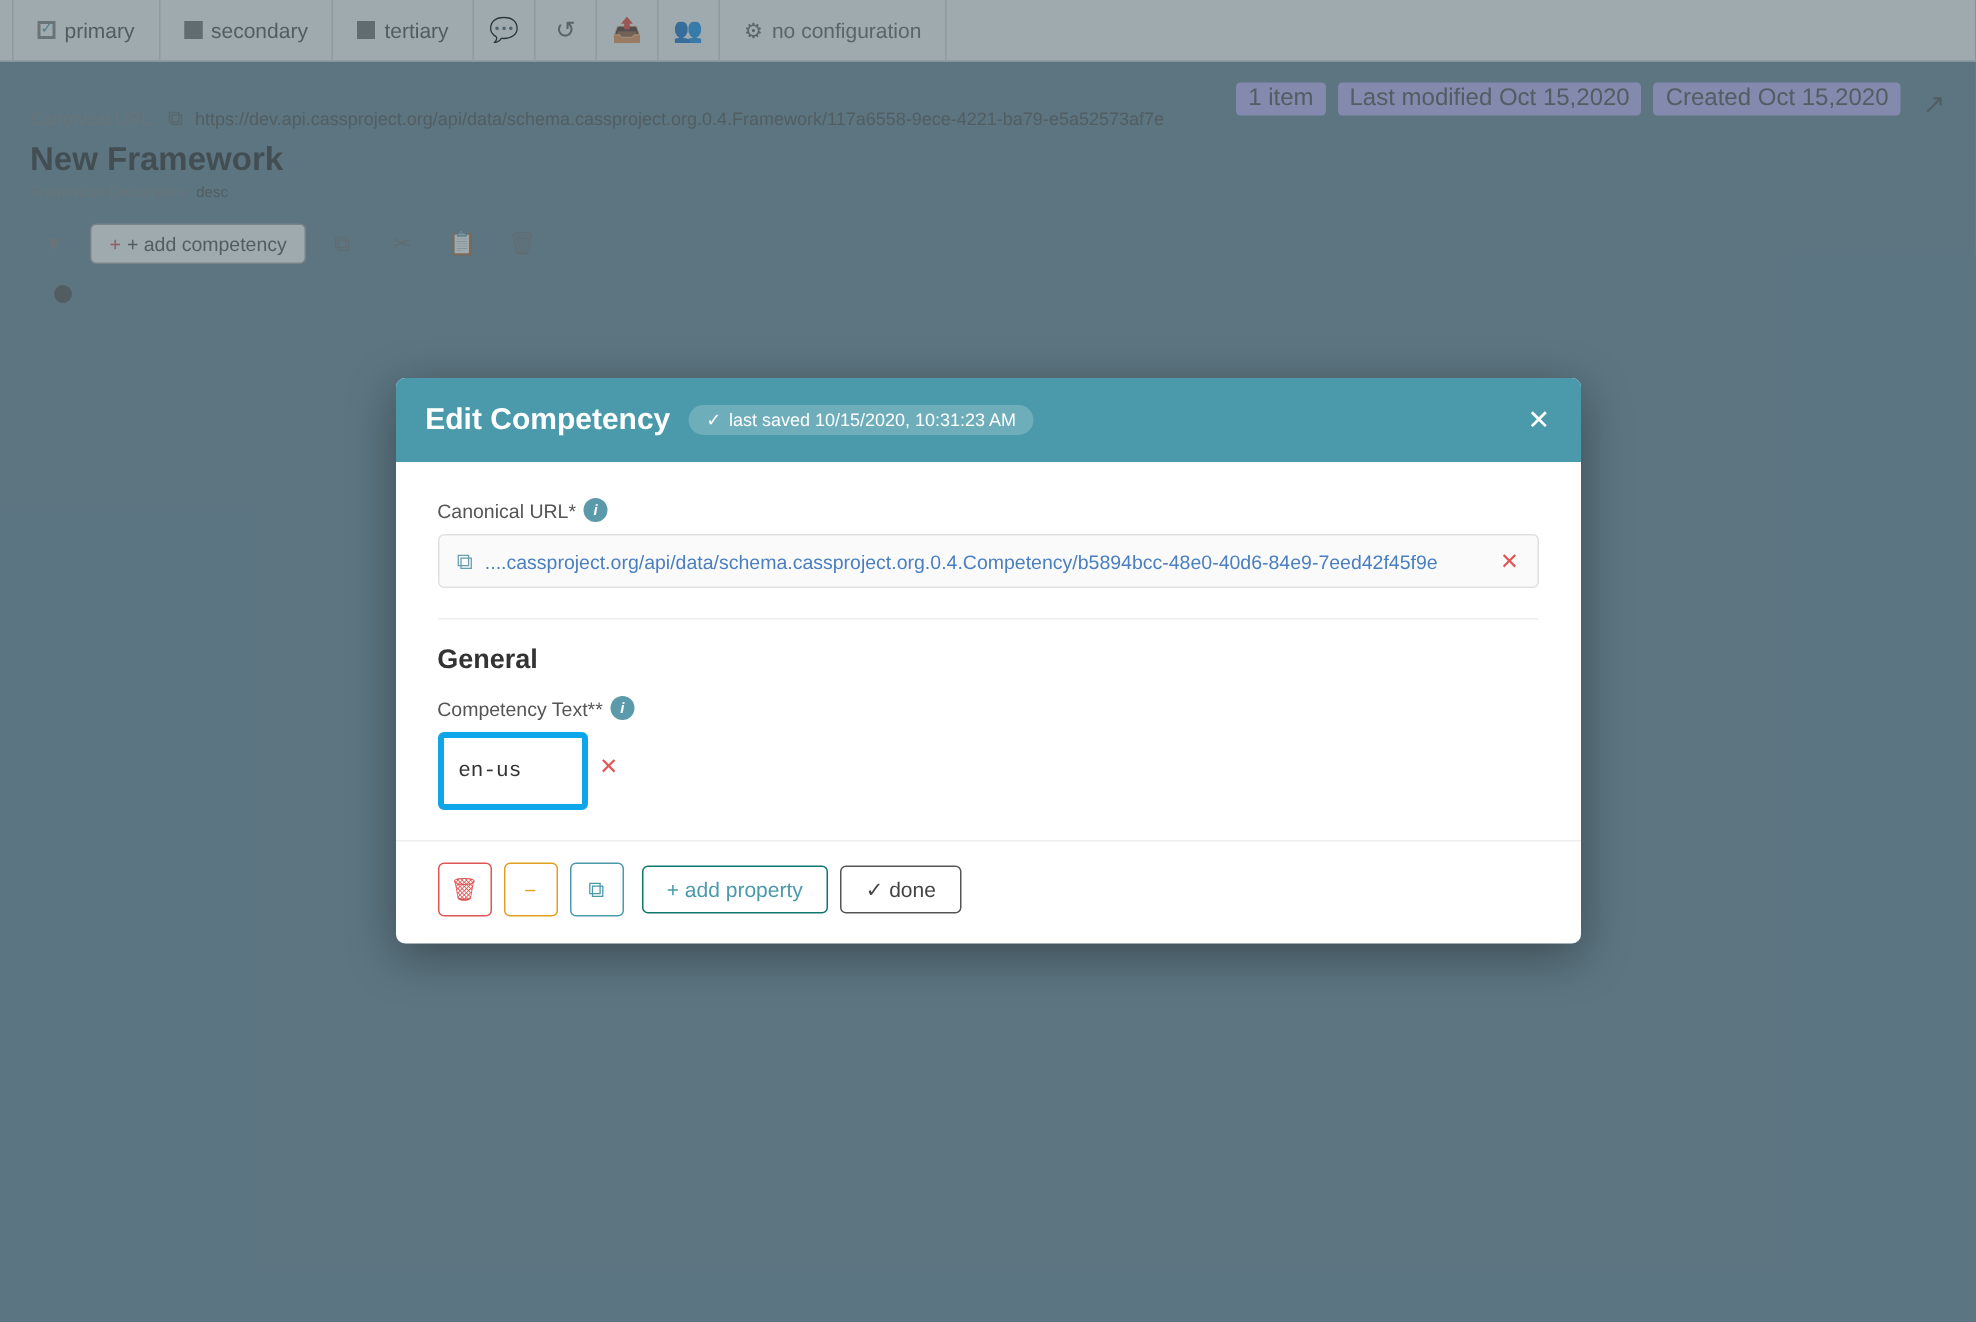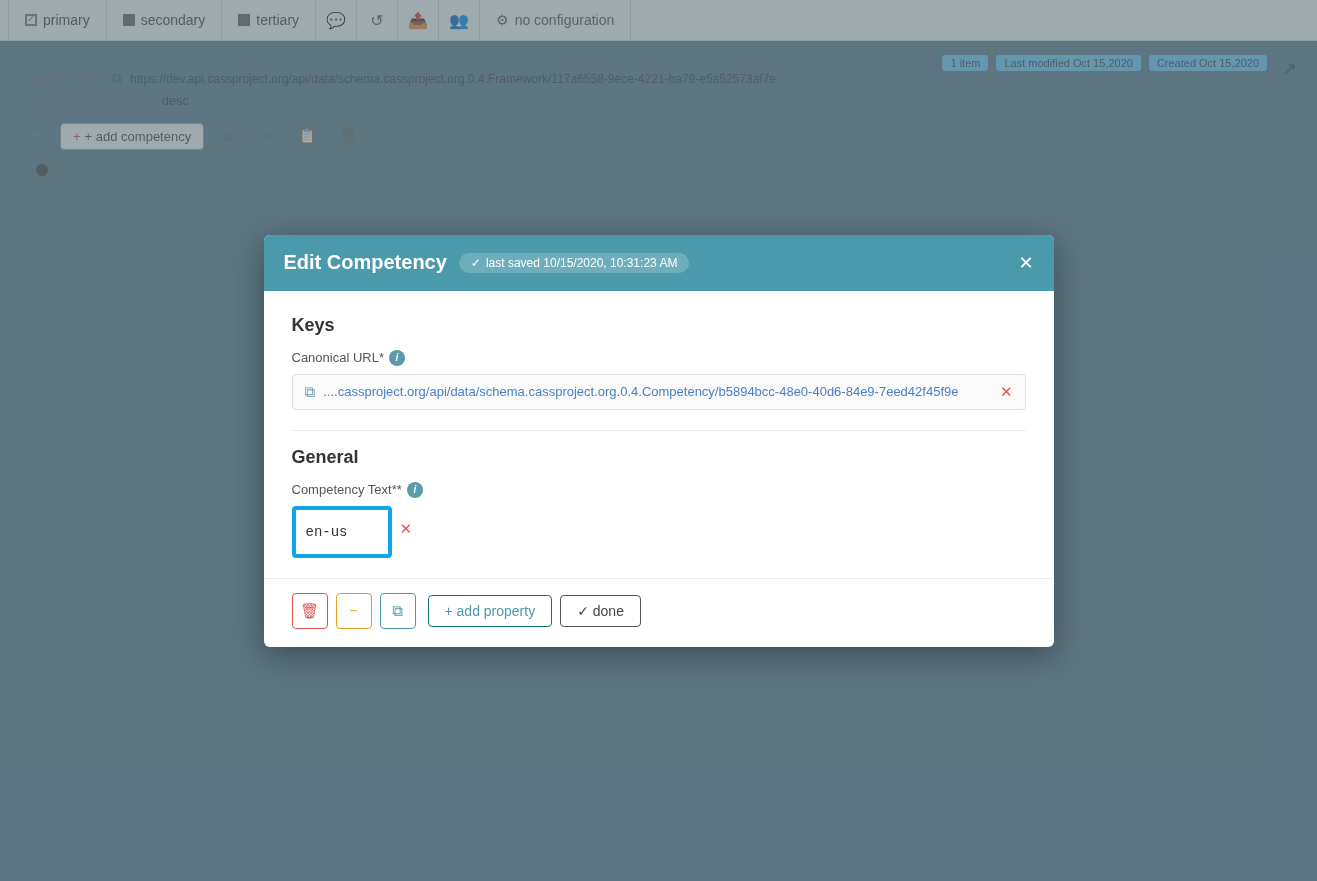"1 item" .badge { background: #7dd3fc -> #c4b5fd; font-size: 11px -> 16px }
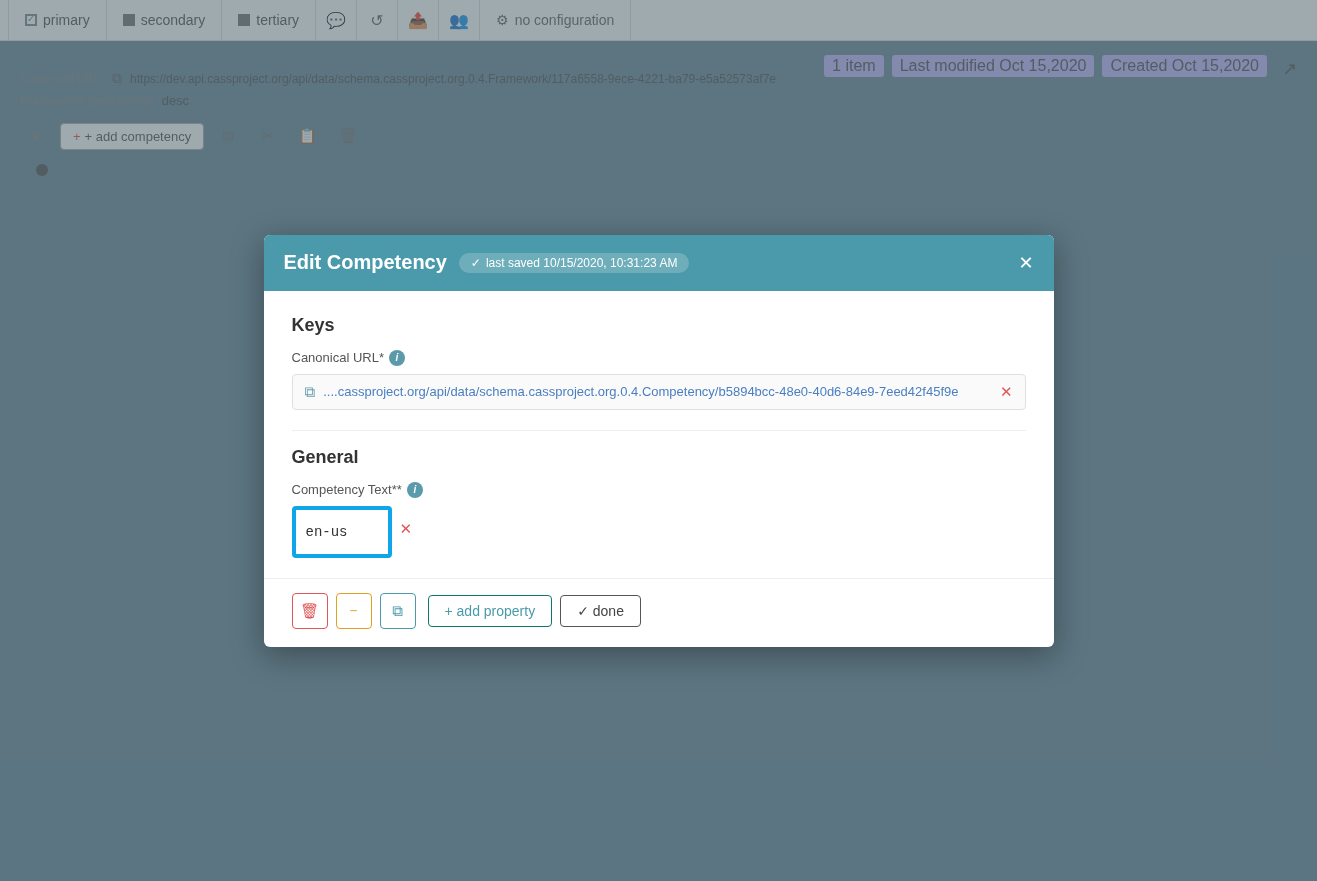"New Framework" div.framework-title { html: none -> <div>New Framework</div> }
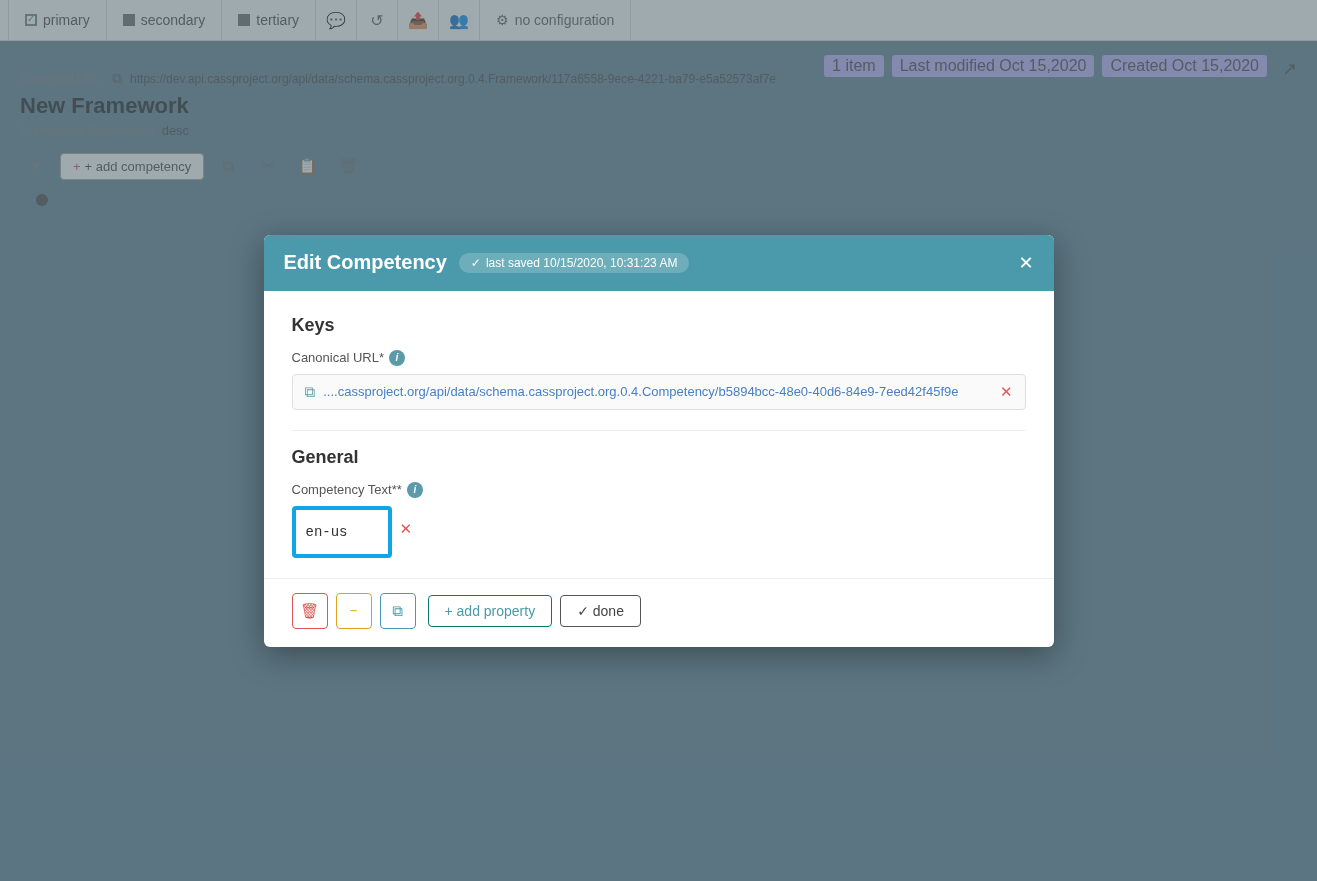"desc" .framework-desc-row { font-size: 13px -> 10px }
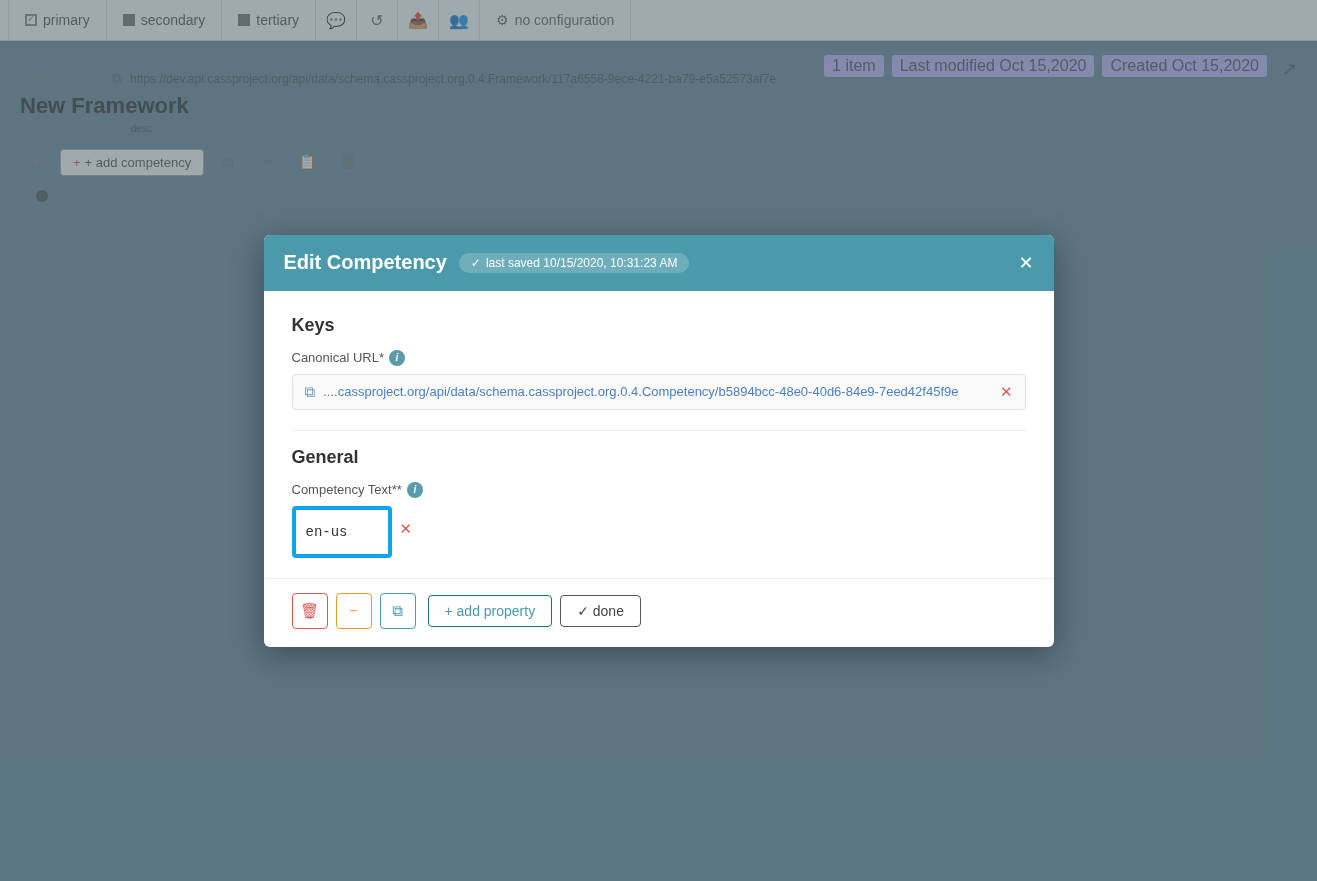"Keys" div.section-title { html: <div>Keys</div> -> none }
